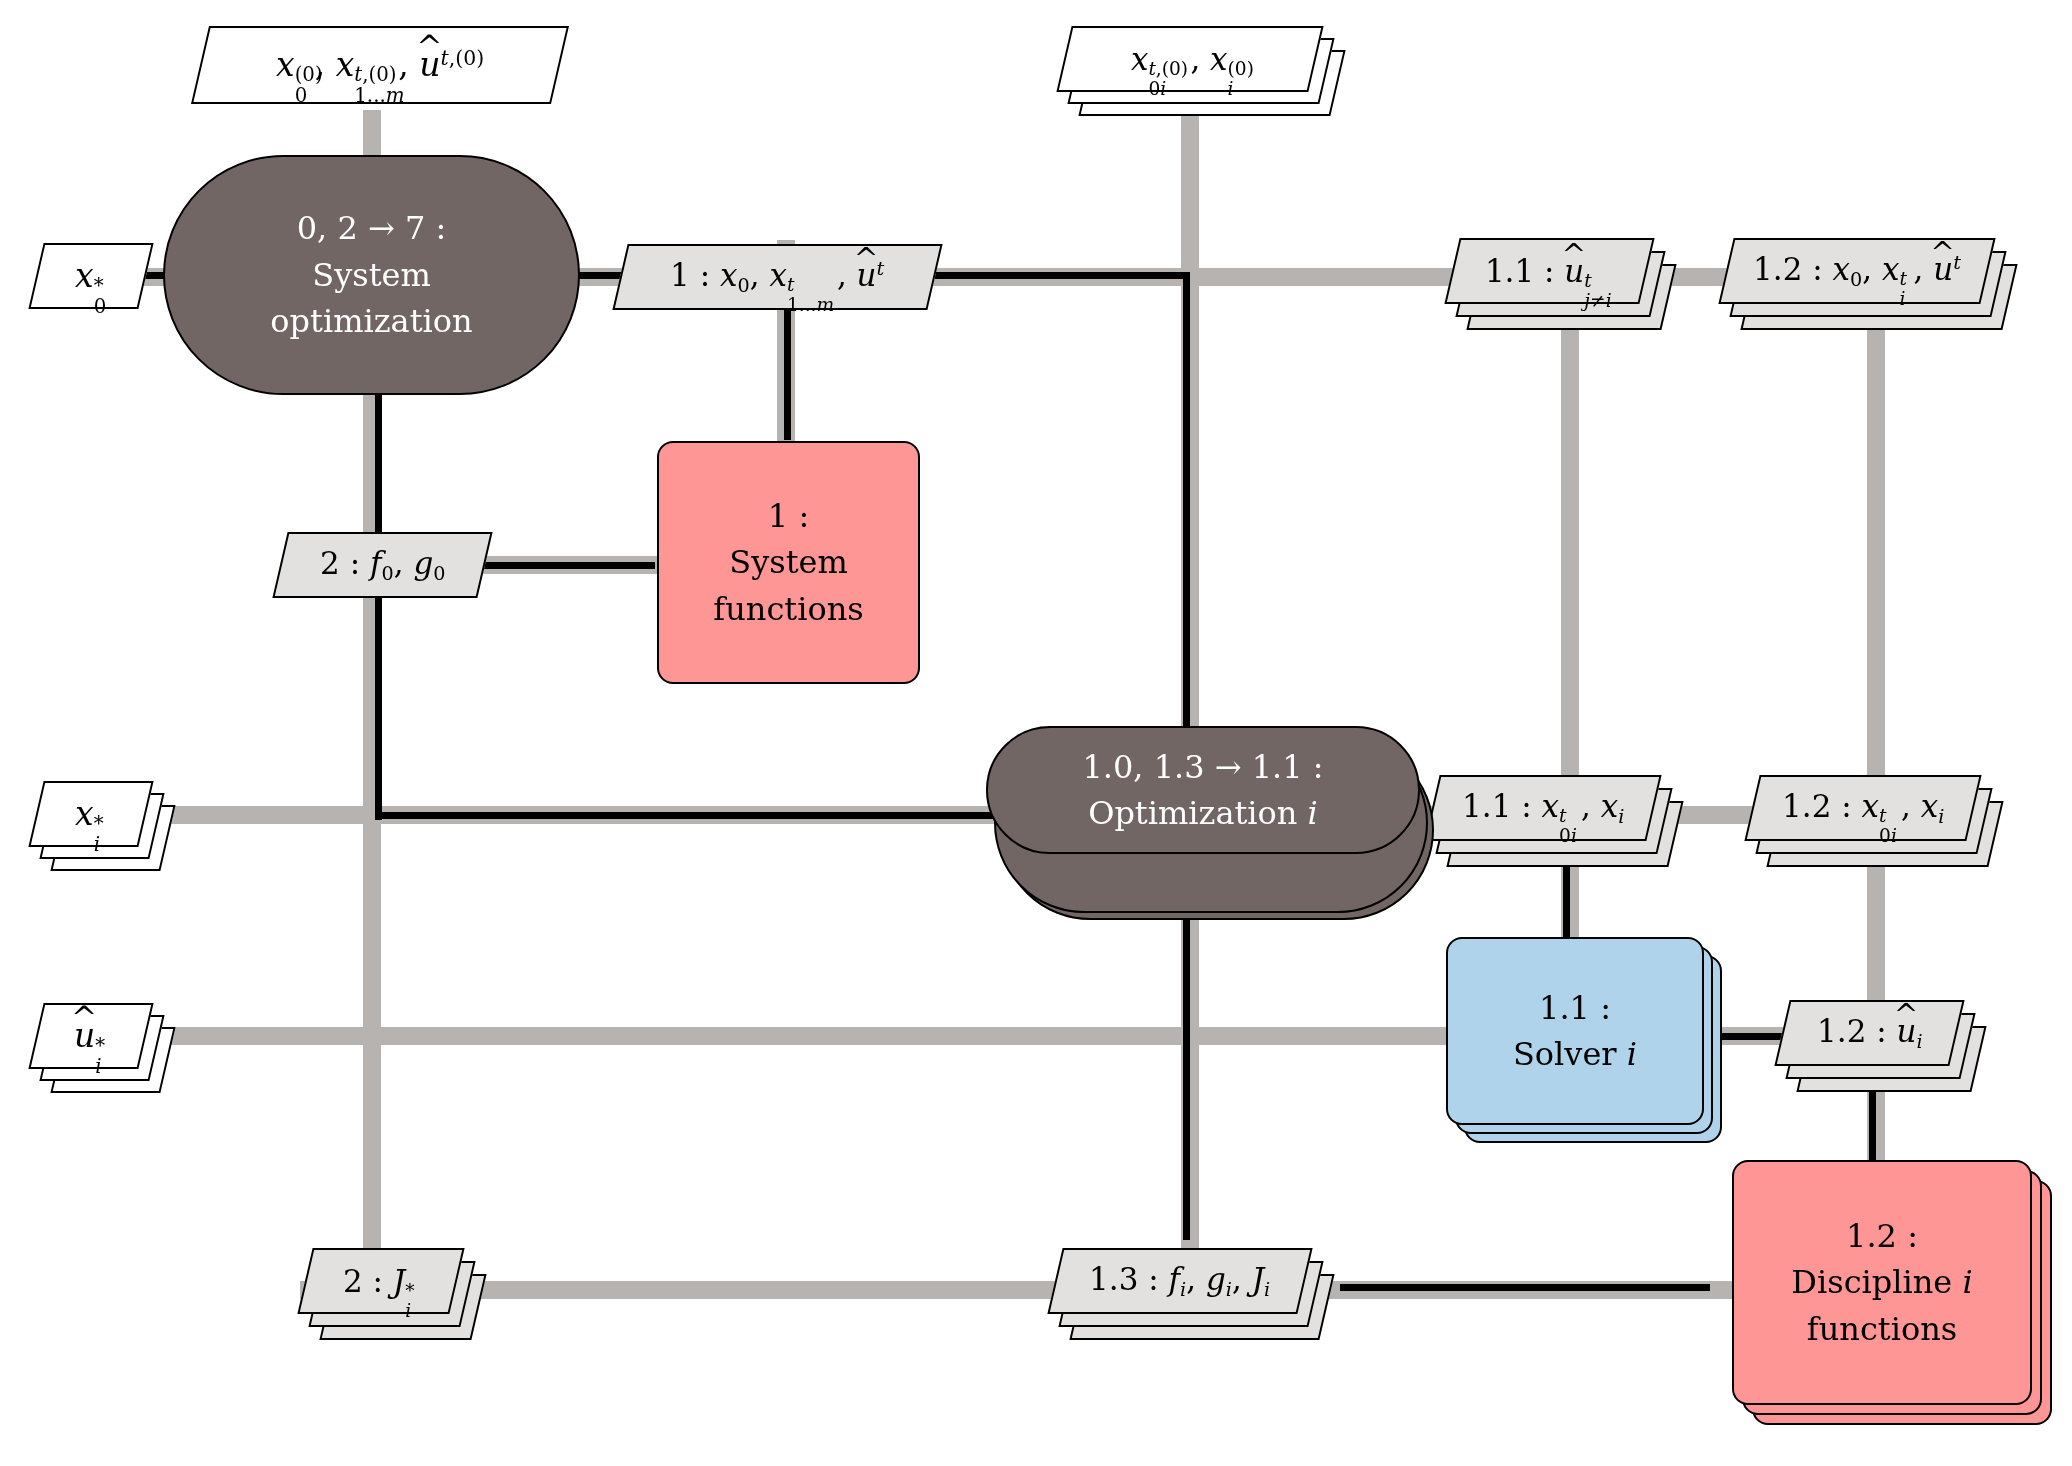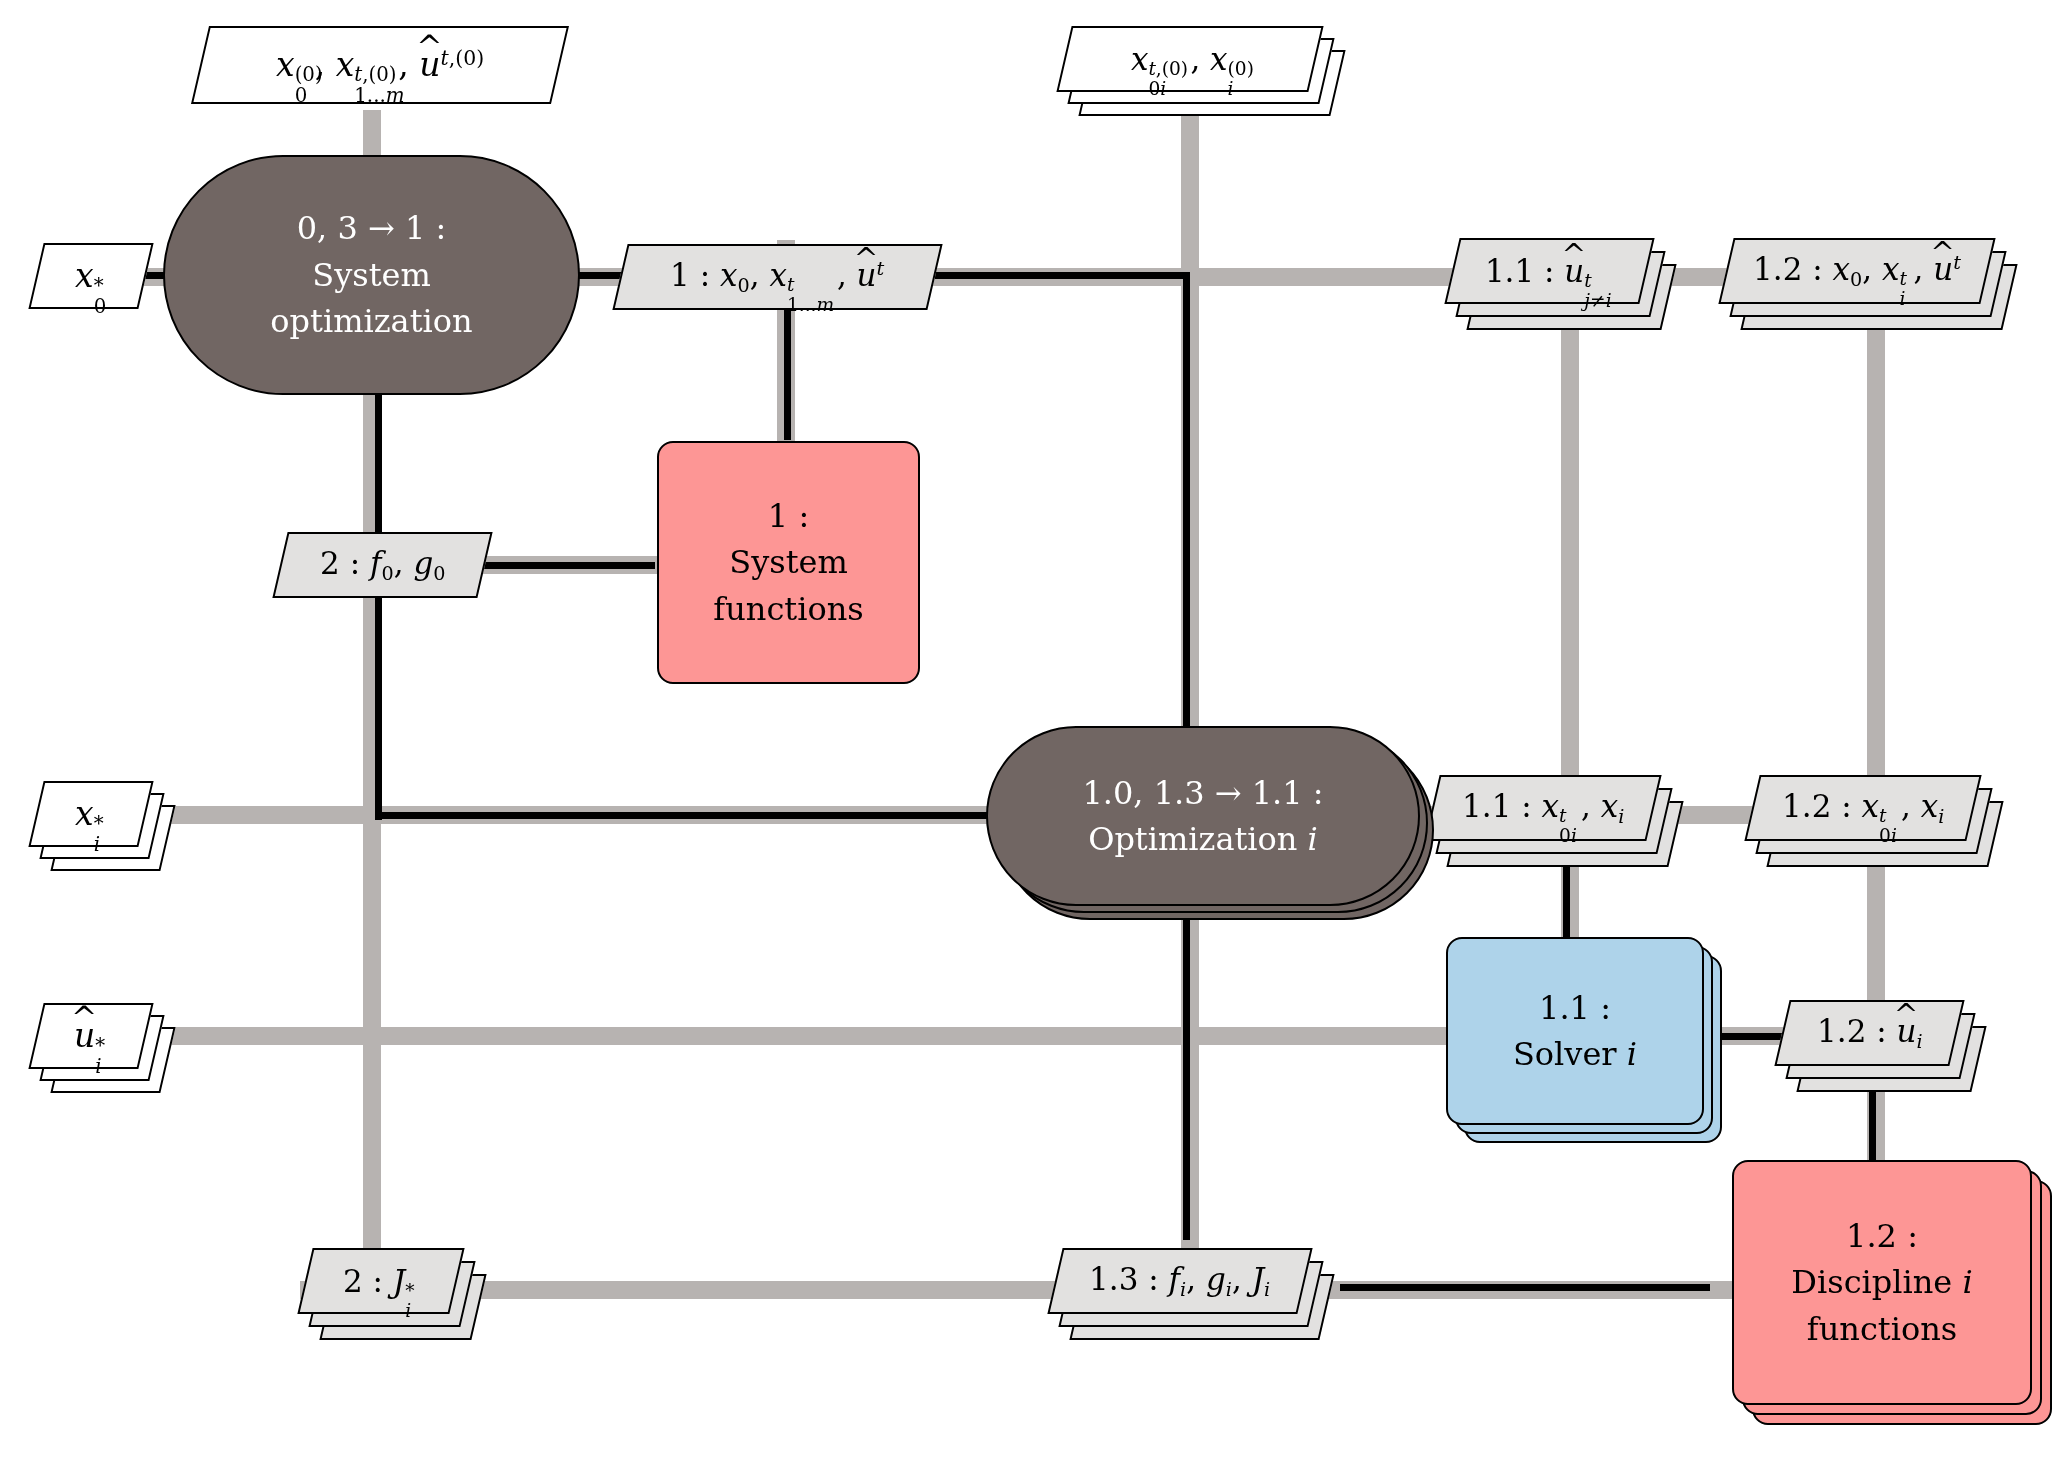"0, 3 → 1 :" div { text: 3 → 1 -> 2 → 7 }
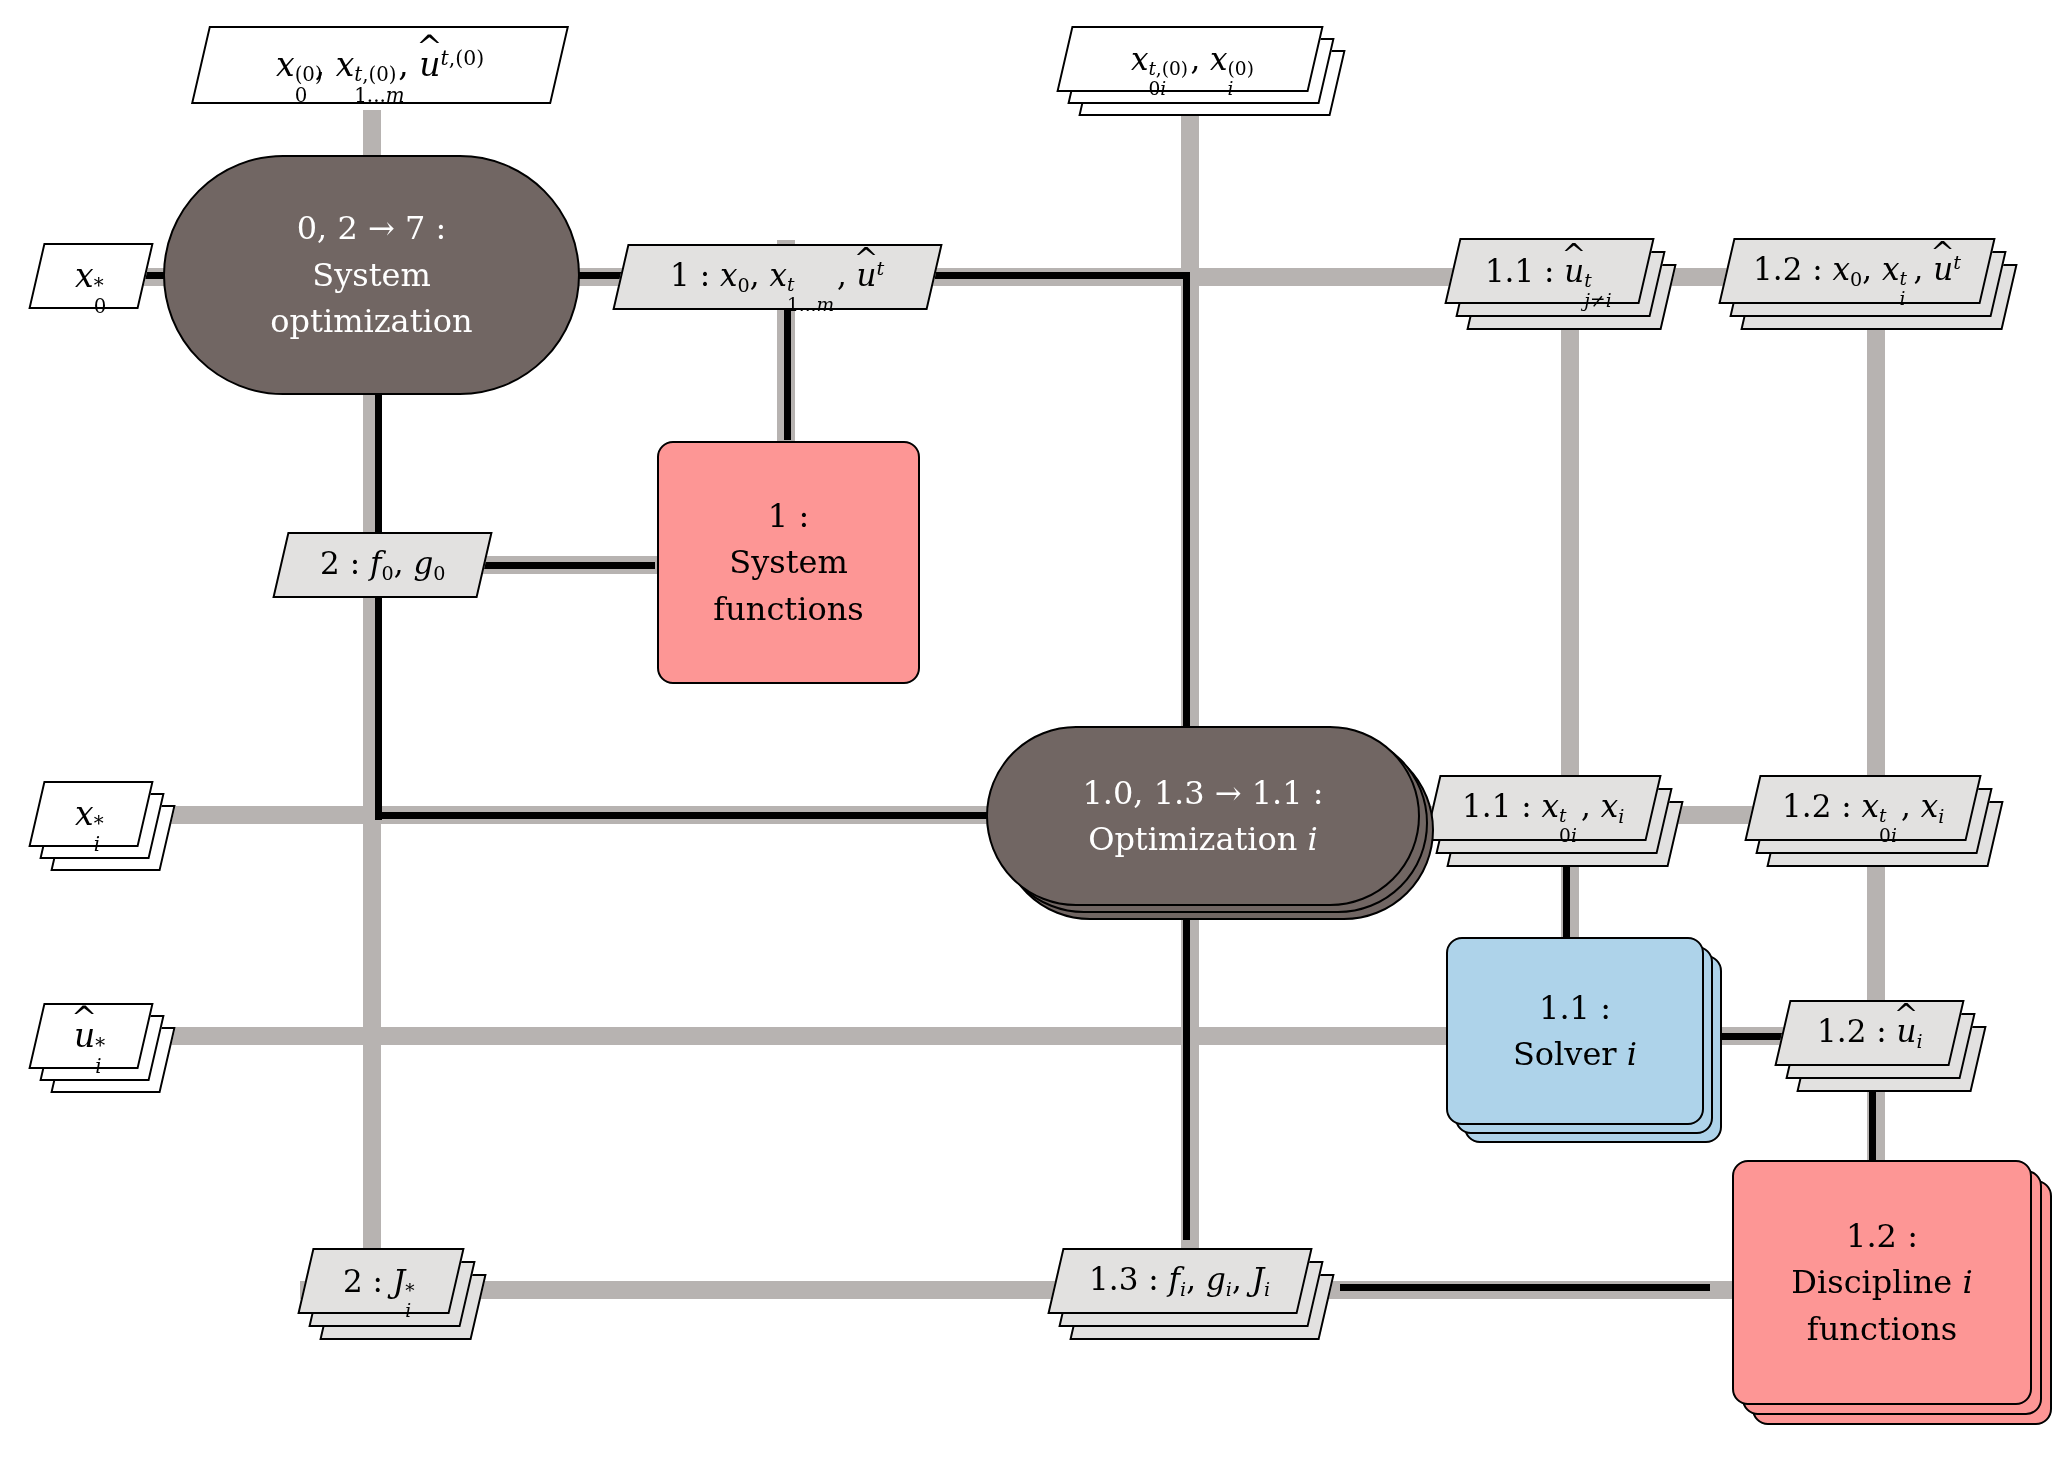"1.0, 1.3 → 1.1 :" div.ellip { height: 180px -> 128px }
